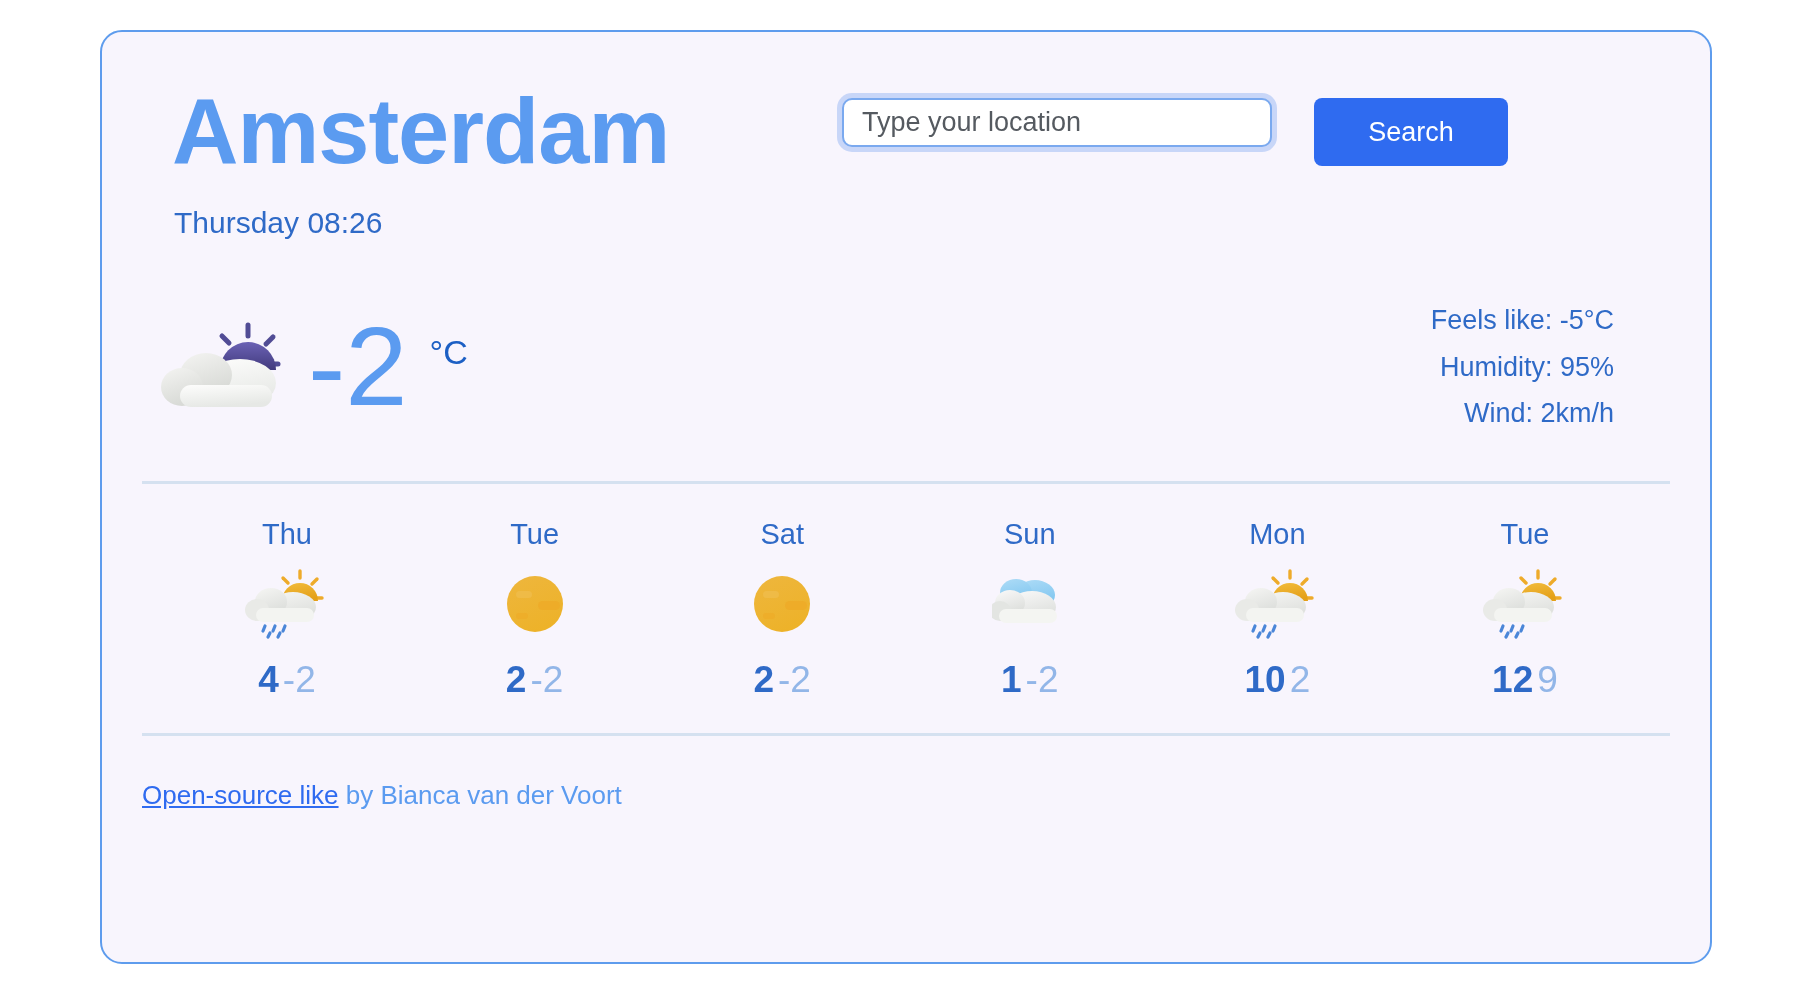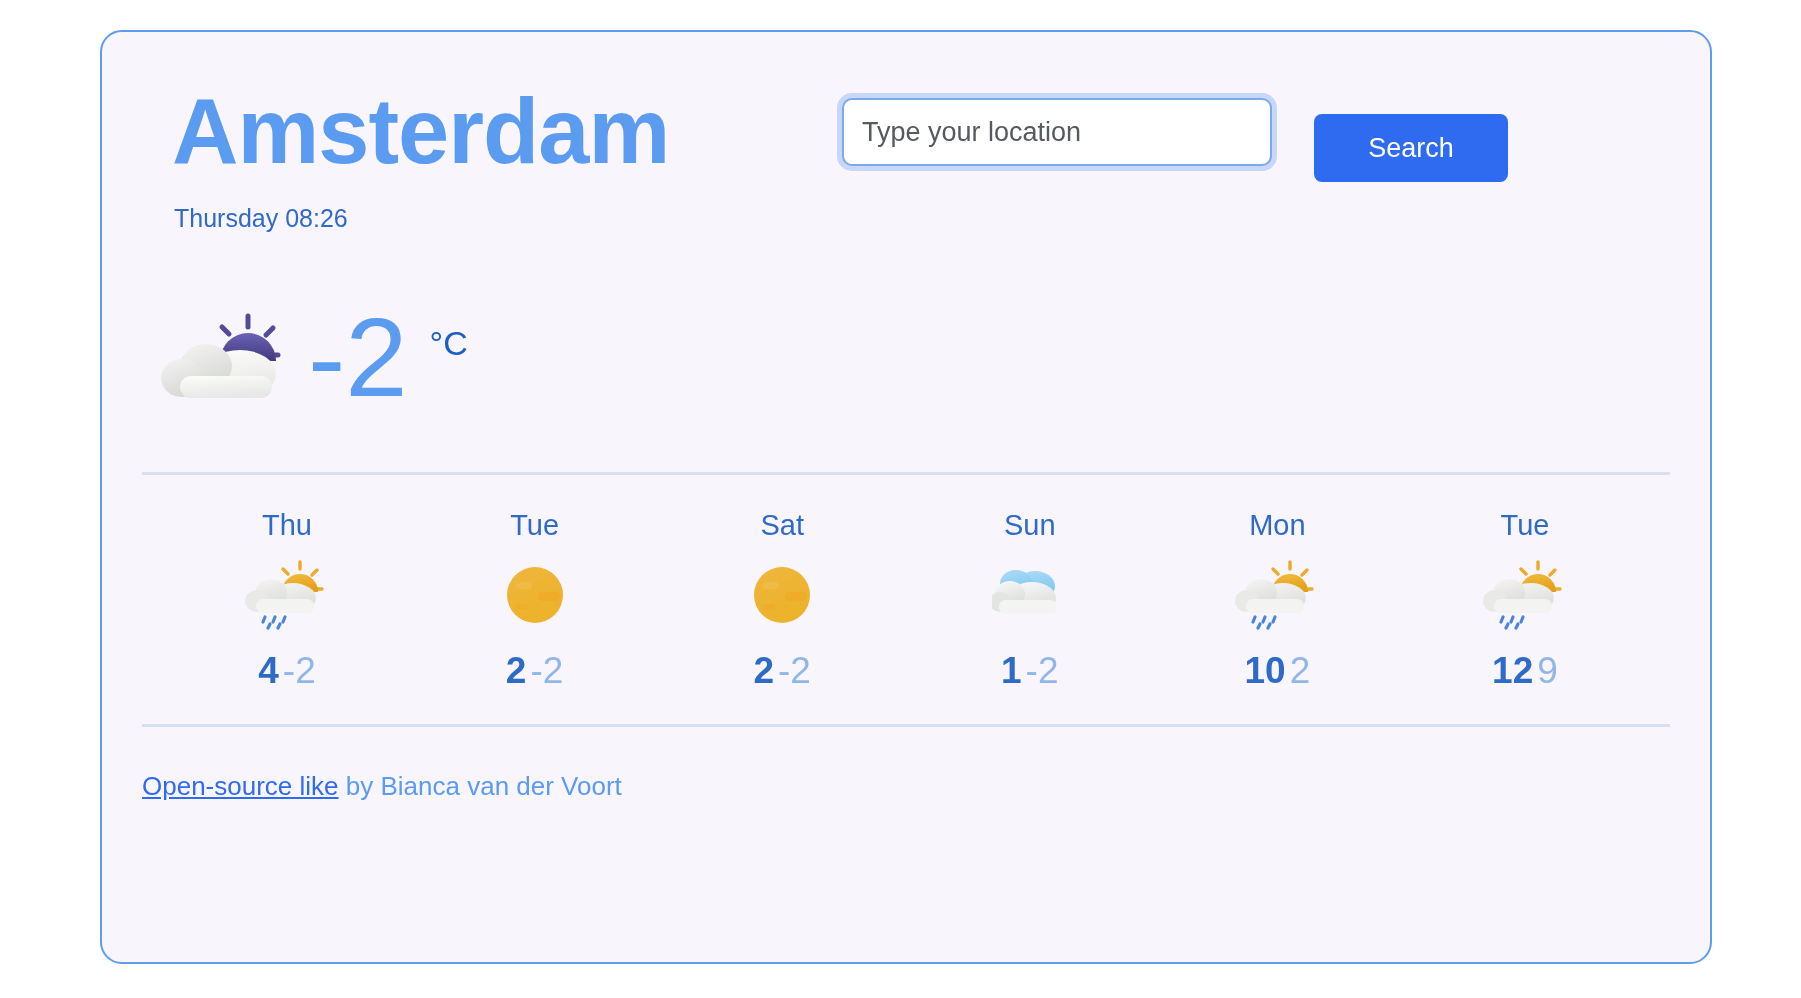"Type your location" .search-input { height: 68px -> 49px }
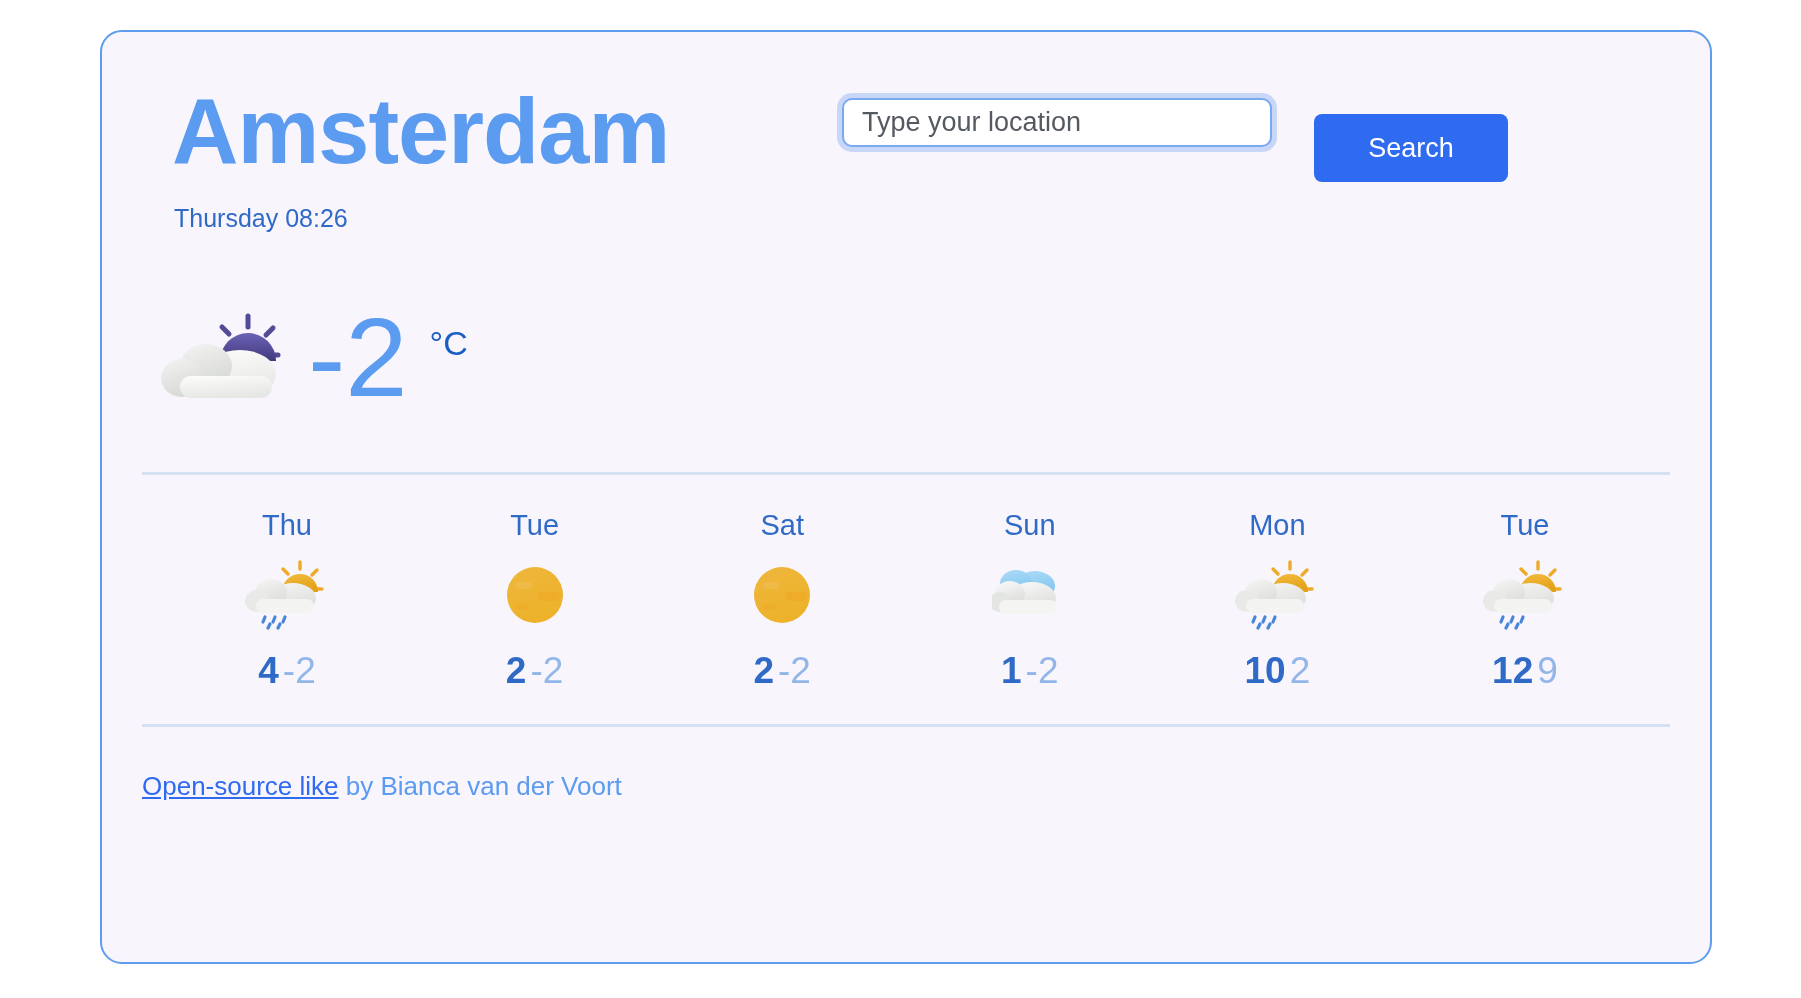"Search" .search-button { margin-top: 16px -> none }
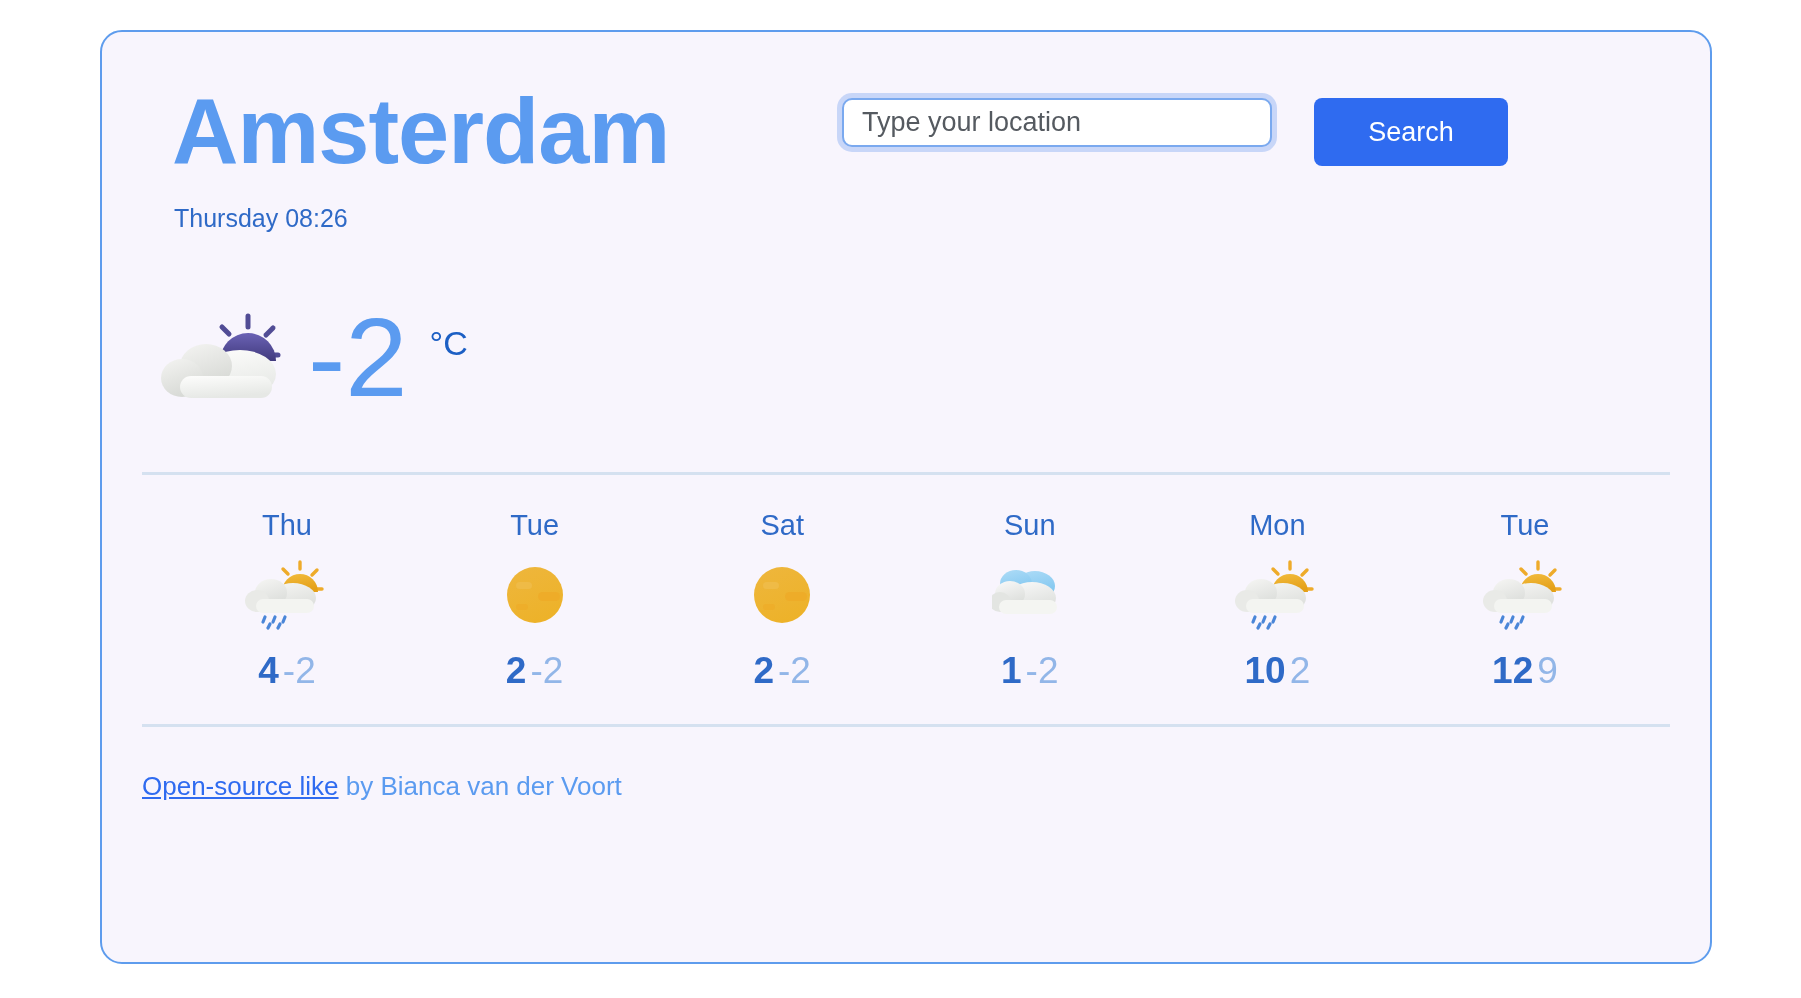"Thursday 08:26" .datetime, .condition { font-size: 25px -> 30px }
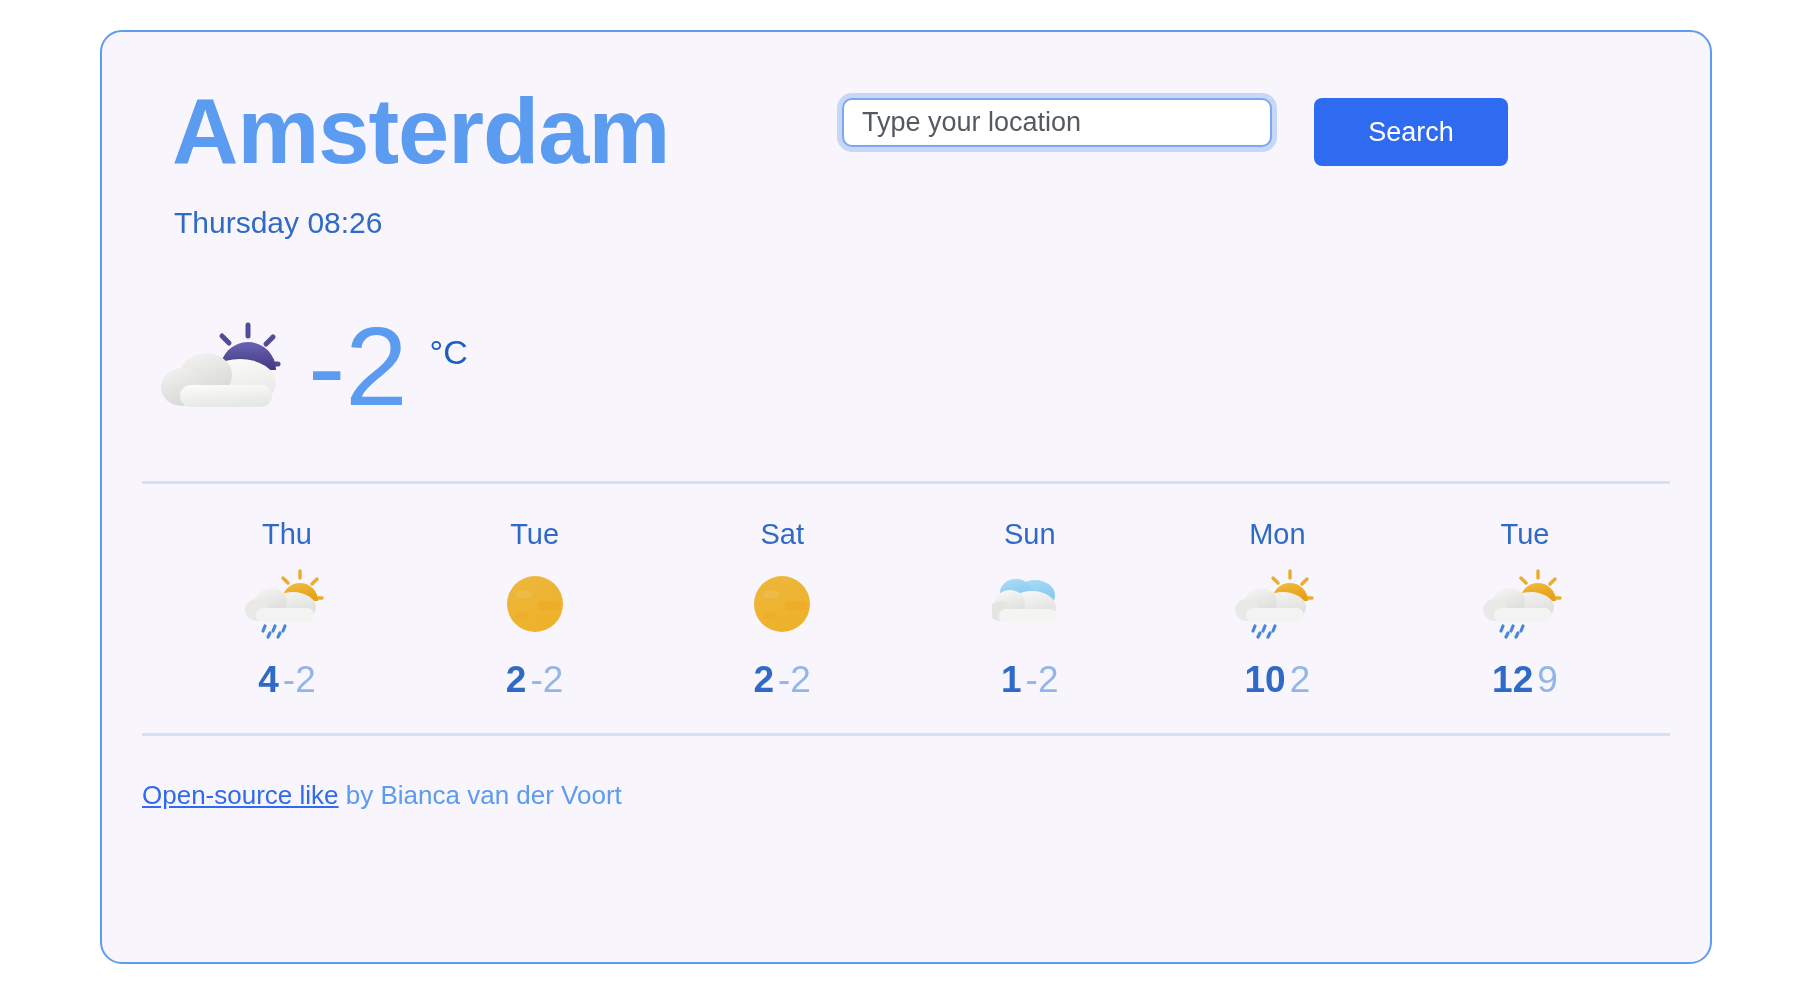"Feels like: -5°C" div.stats { html: none -> <div> <div>Feels like: -5°C</div> <div>Humidity: 95%</div> <div>Wind: 2km/h</div> </div> }
